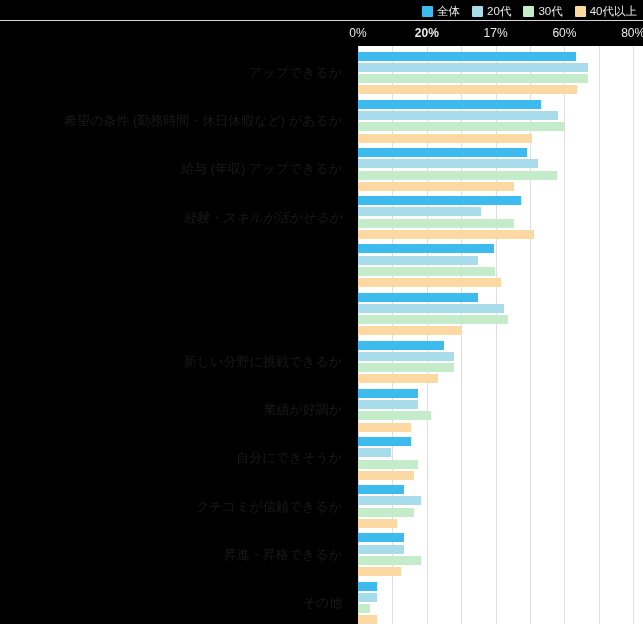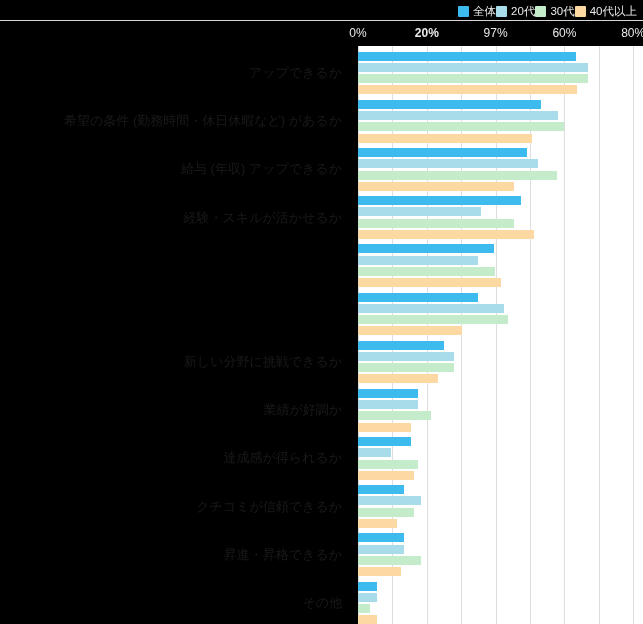"全体" .legend { gap: none -> 12px }
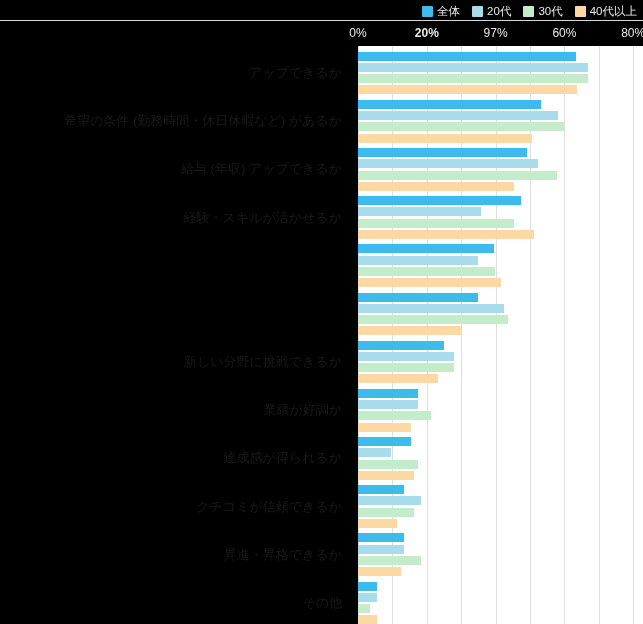"97%" div.x-tick { text: 97% -> 17% }
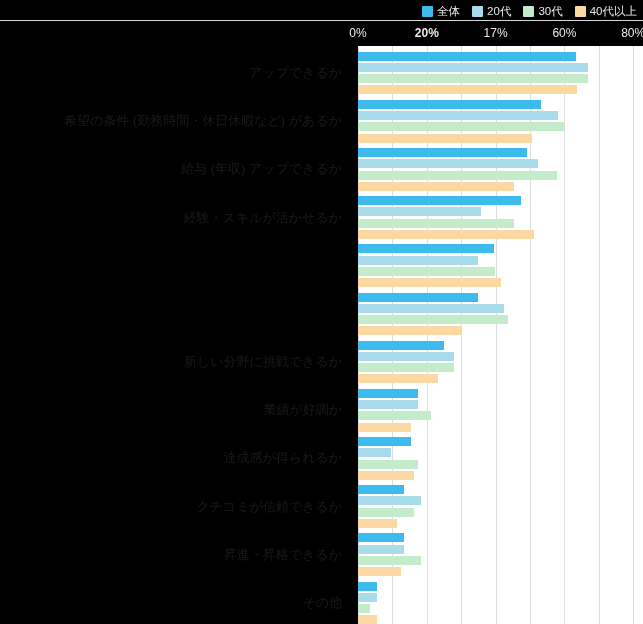"経験・スキルが活かせるか" div.cat-label { font-style: none -> italic }
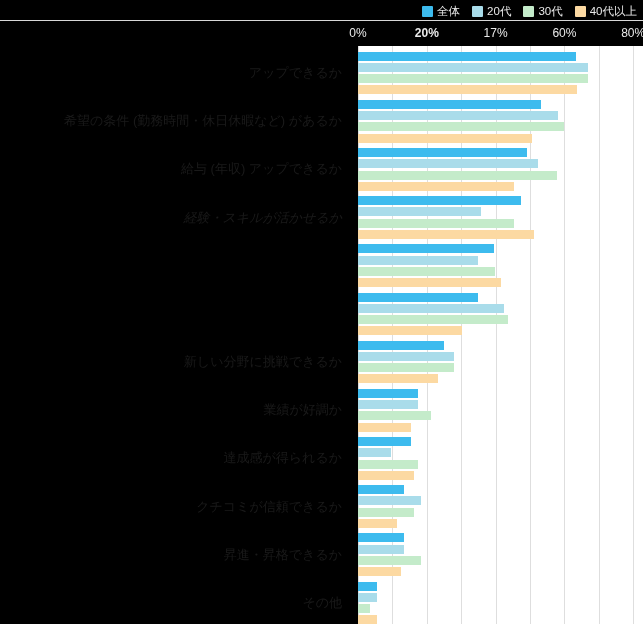"達成感が得られるか" div.cat-label { text: 達成感が得られる -> 自分にできそう }
